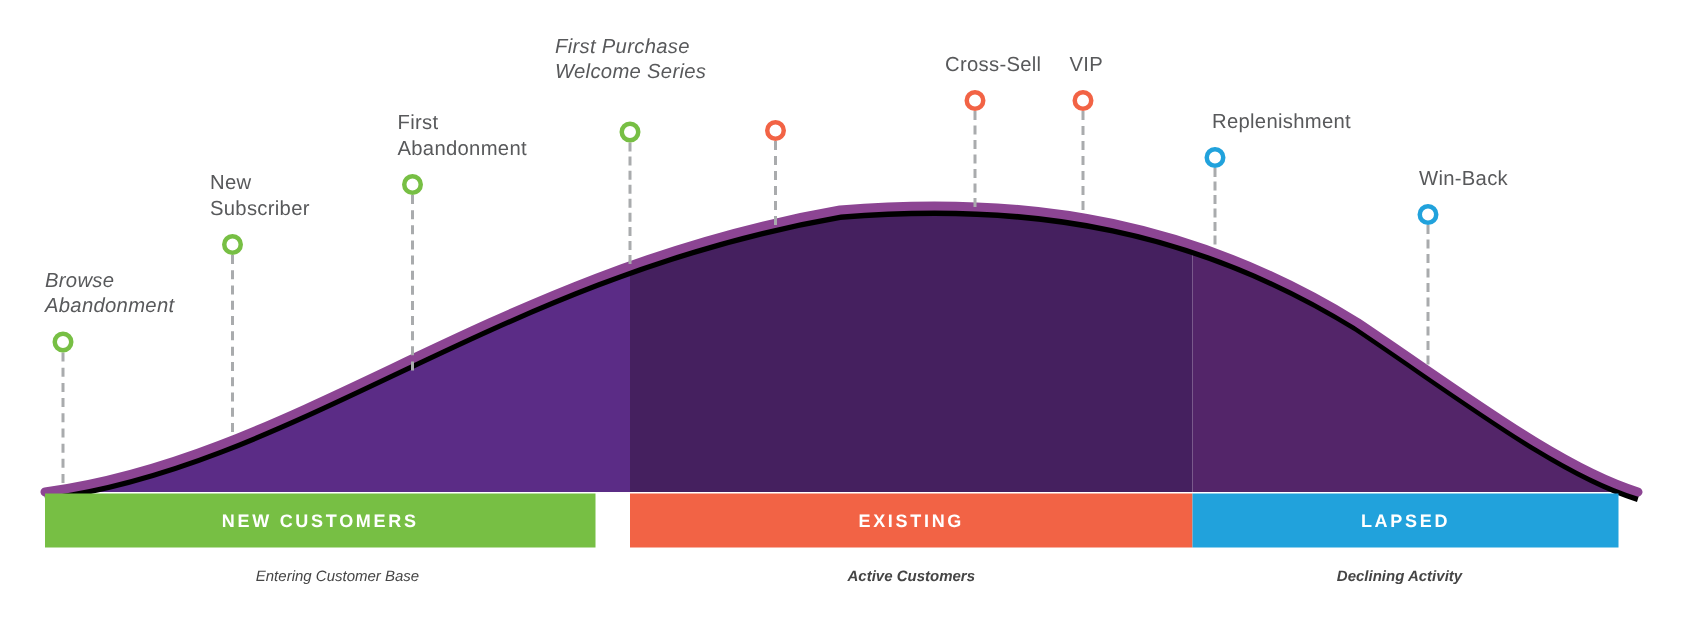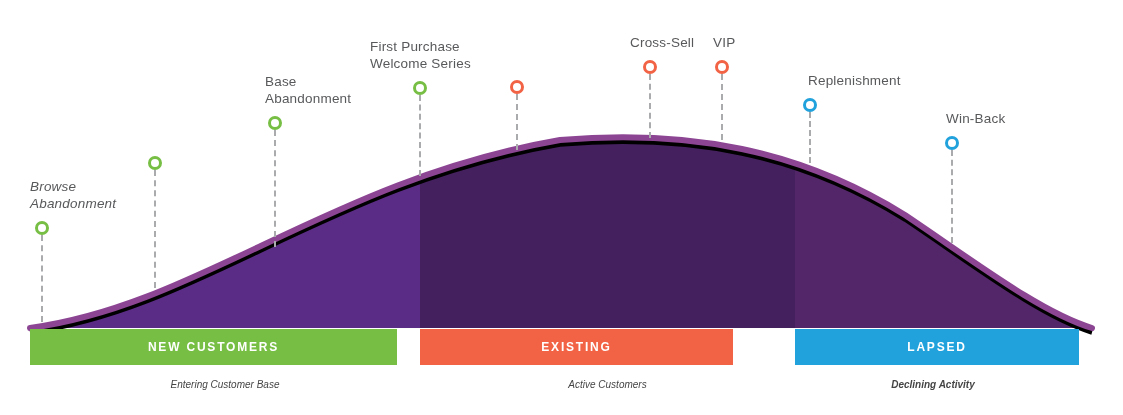"First Purchase" div.marker-label { font-style: none -> italic; top: 38px -> 22px }
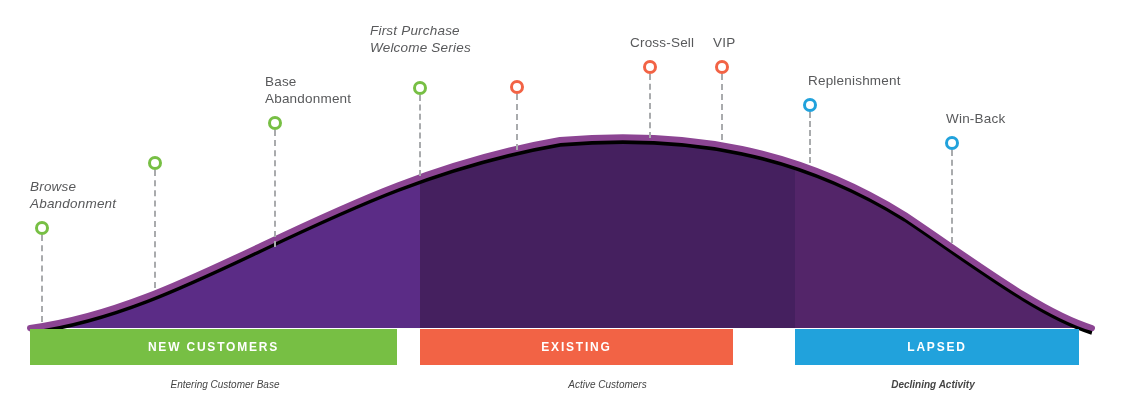"Base" div { text: Base -> First }
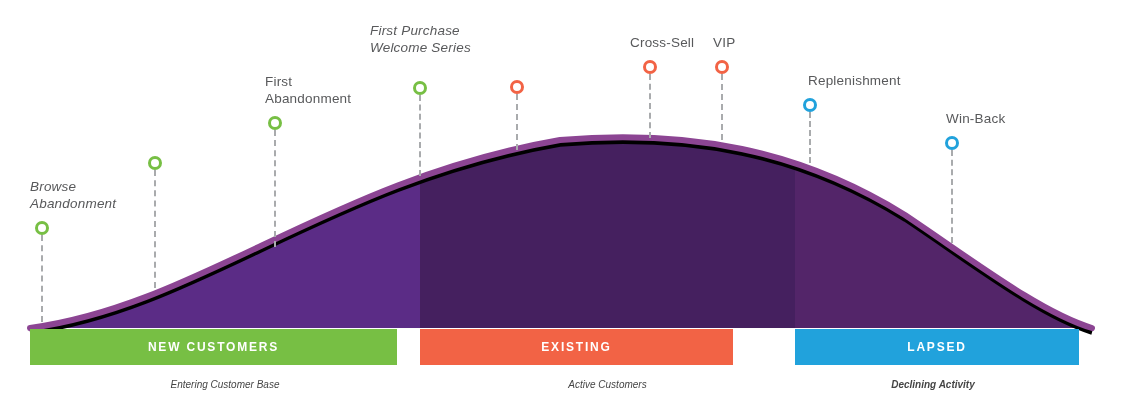"New" div.marker-label { html: none -> <div> <div>New</div> <div>Subscriber</div> </div> }
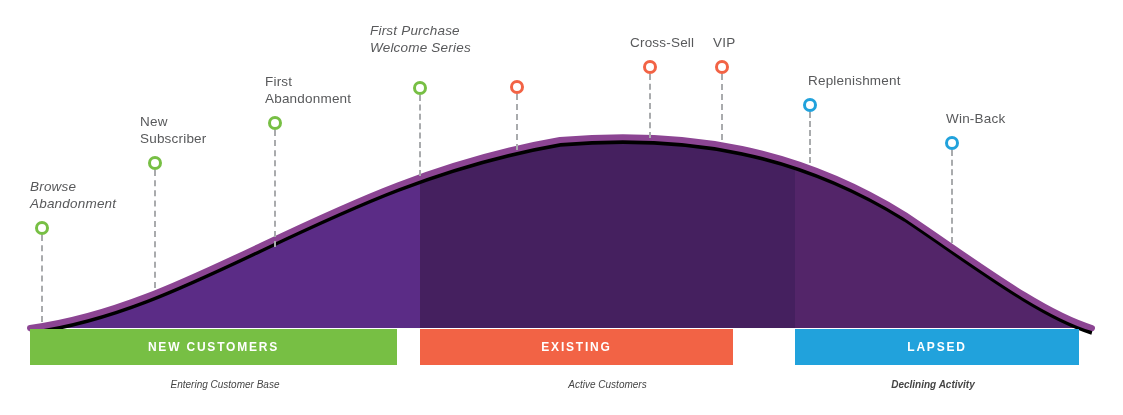"EXISTING" div.bar { width: 313px -> 375px }
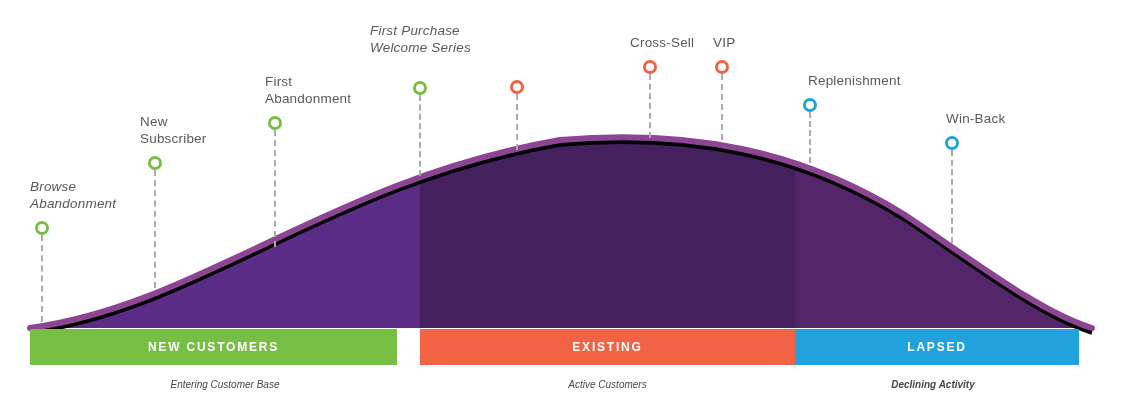"Active Customers" div.sublabel { font-weight: none -> bold }
